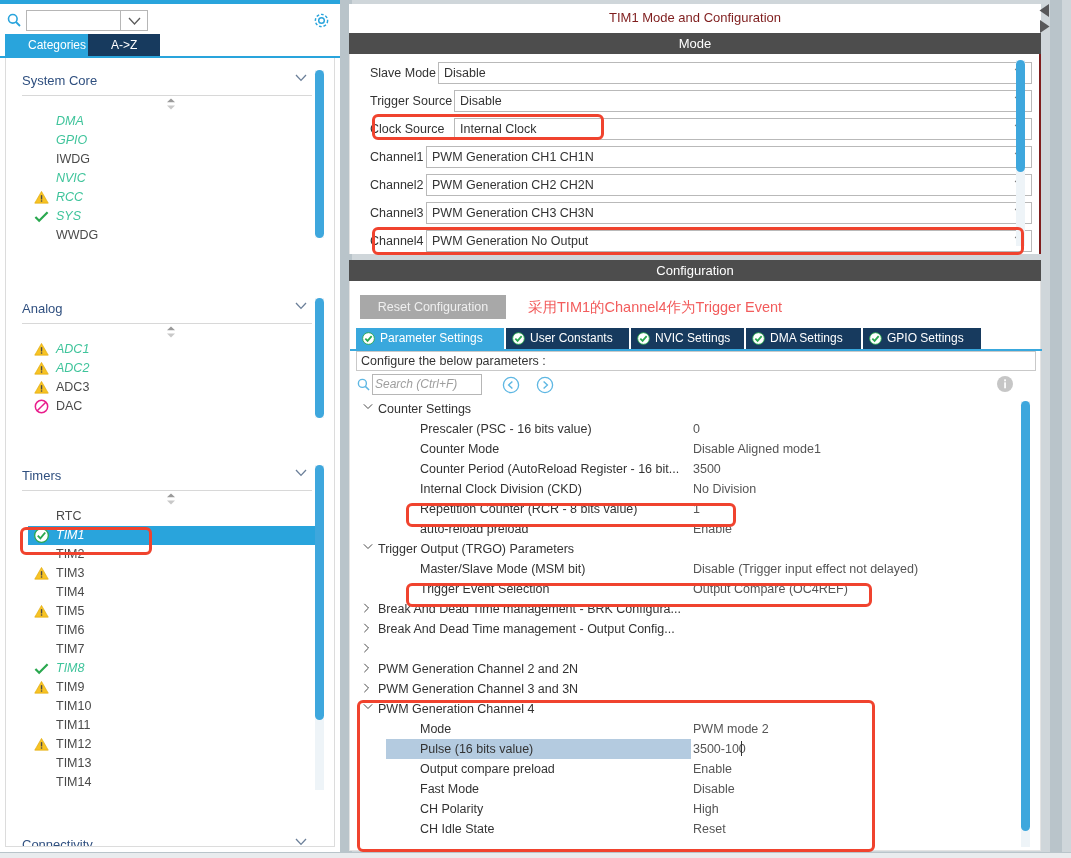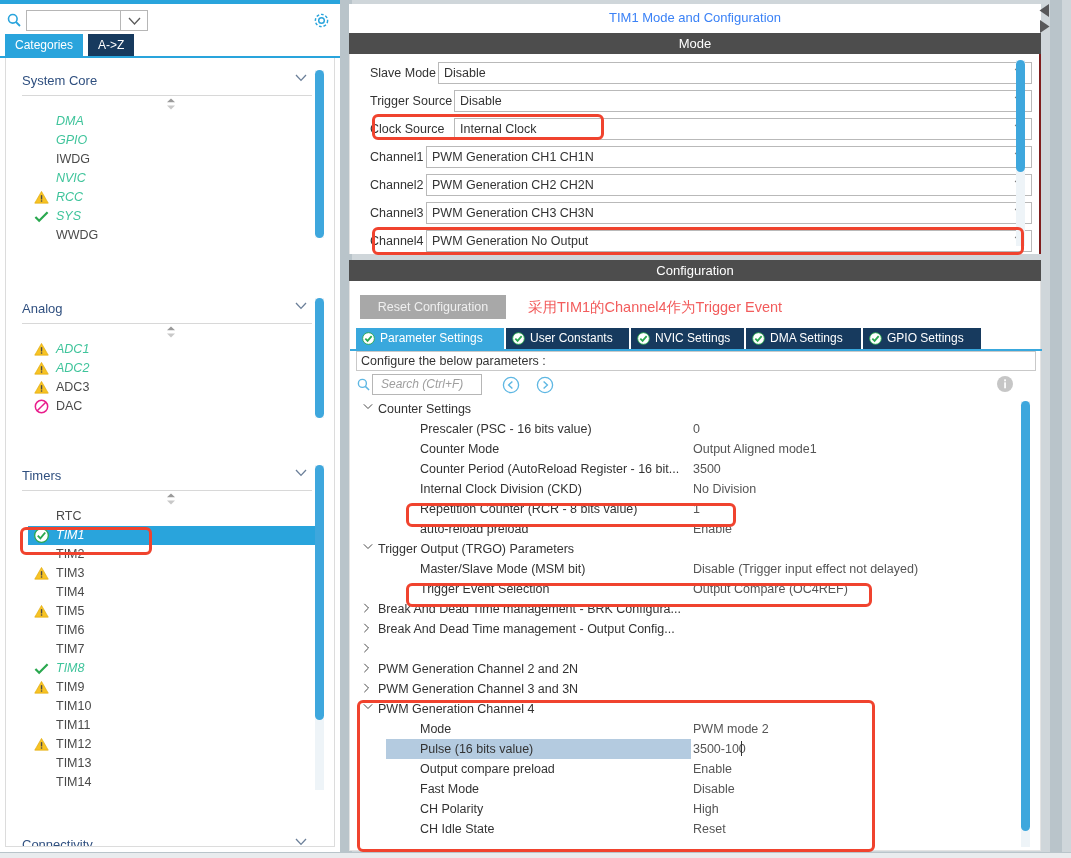"TIM1 Mode and Configuration" #mode-title { color: #3b82f6 -> #7f1d1d }
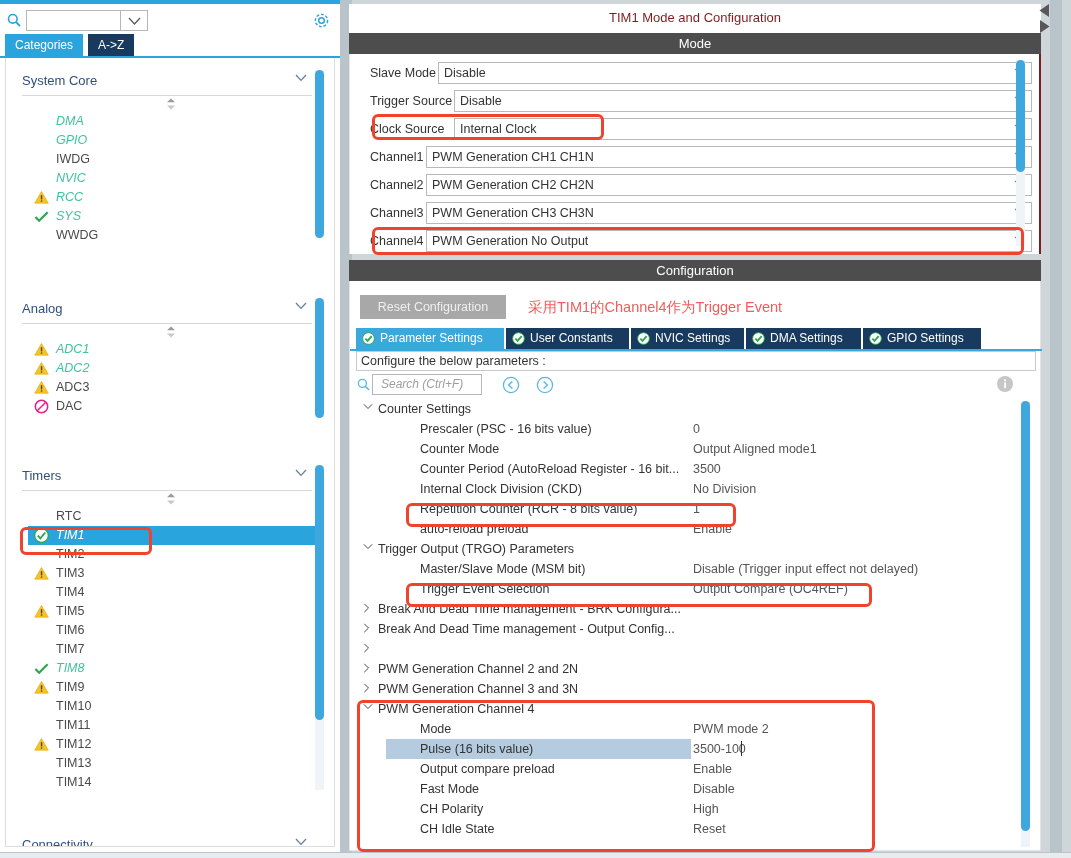"Categories" .ltab { padding: 0 10px -> 0 23px }
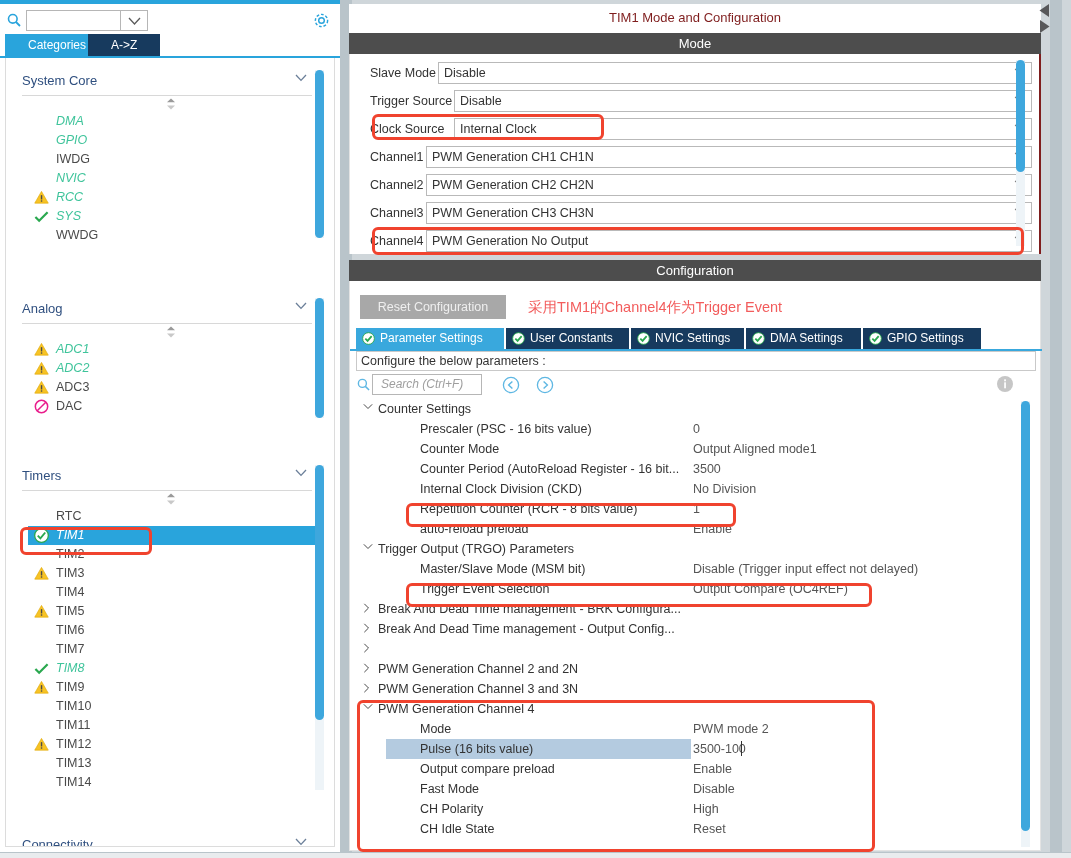"Search (Ctrl+F)" #param-search-input { padding-left: 8px -> 2px }
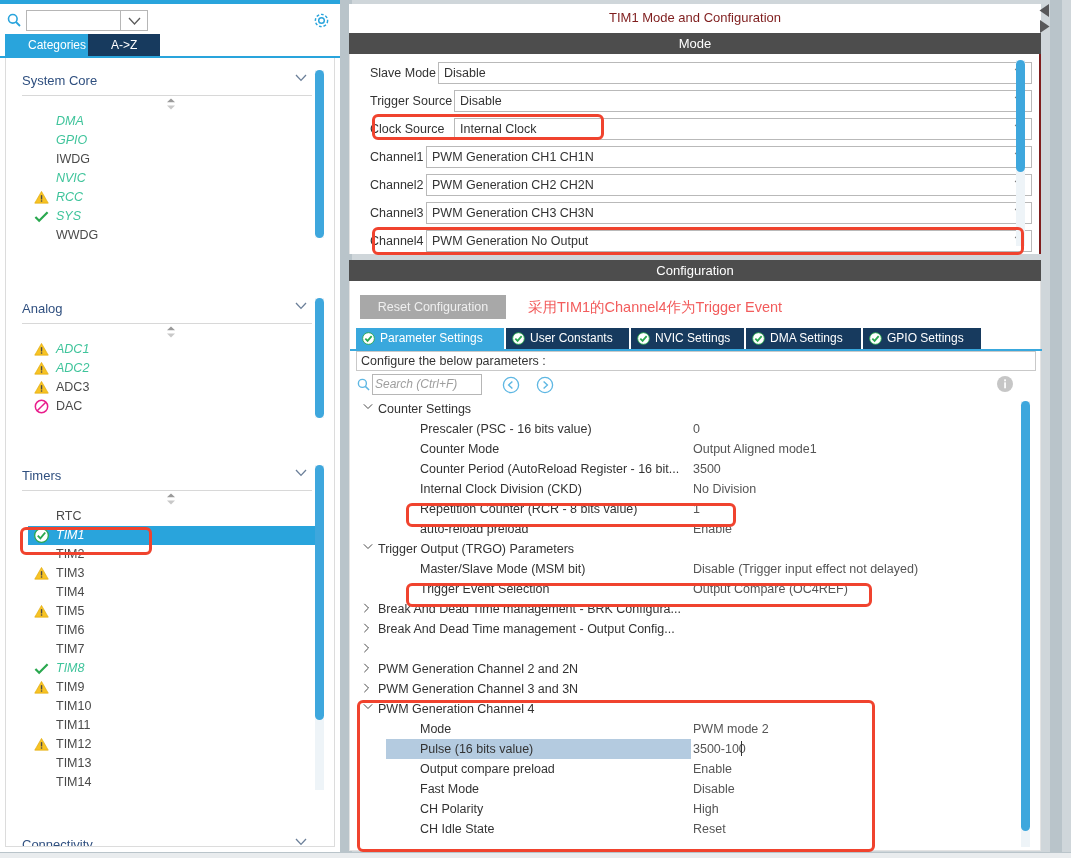"Output Aligned mode1" span.tval { text: Output -> Disable }
